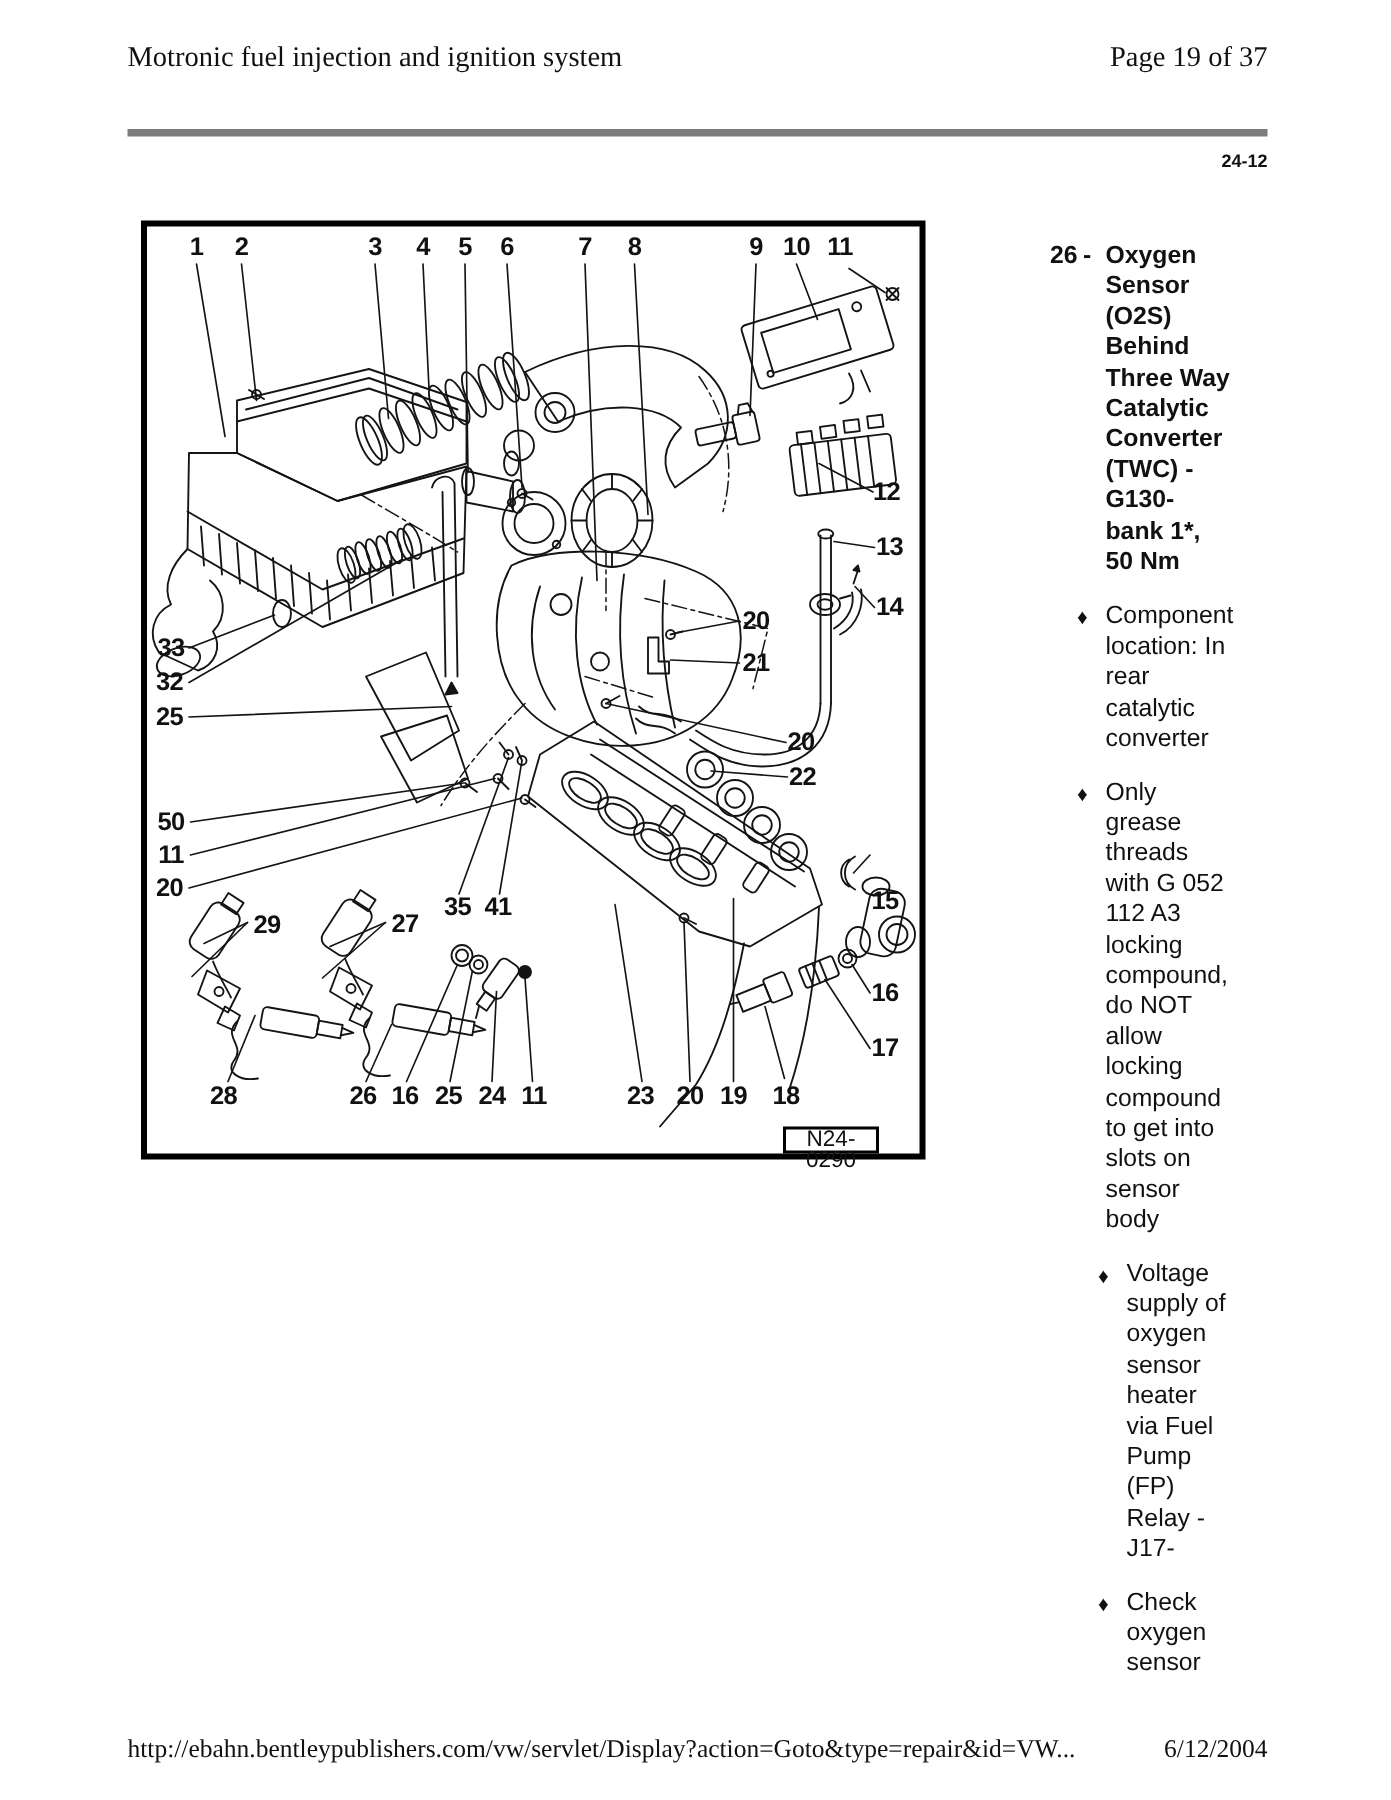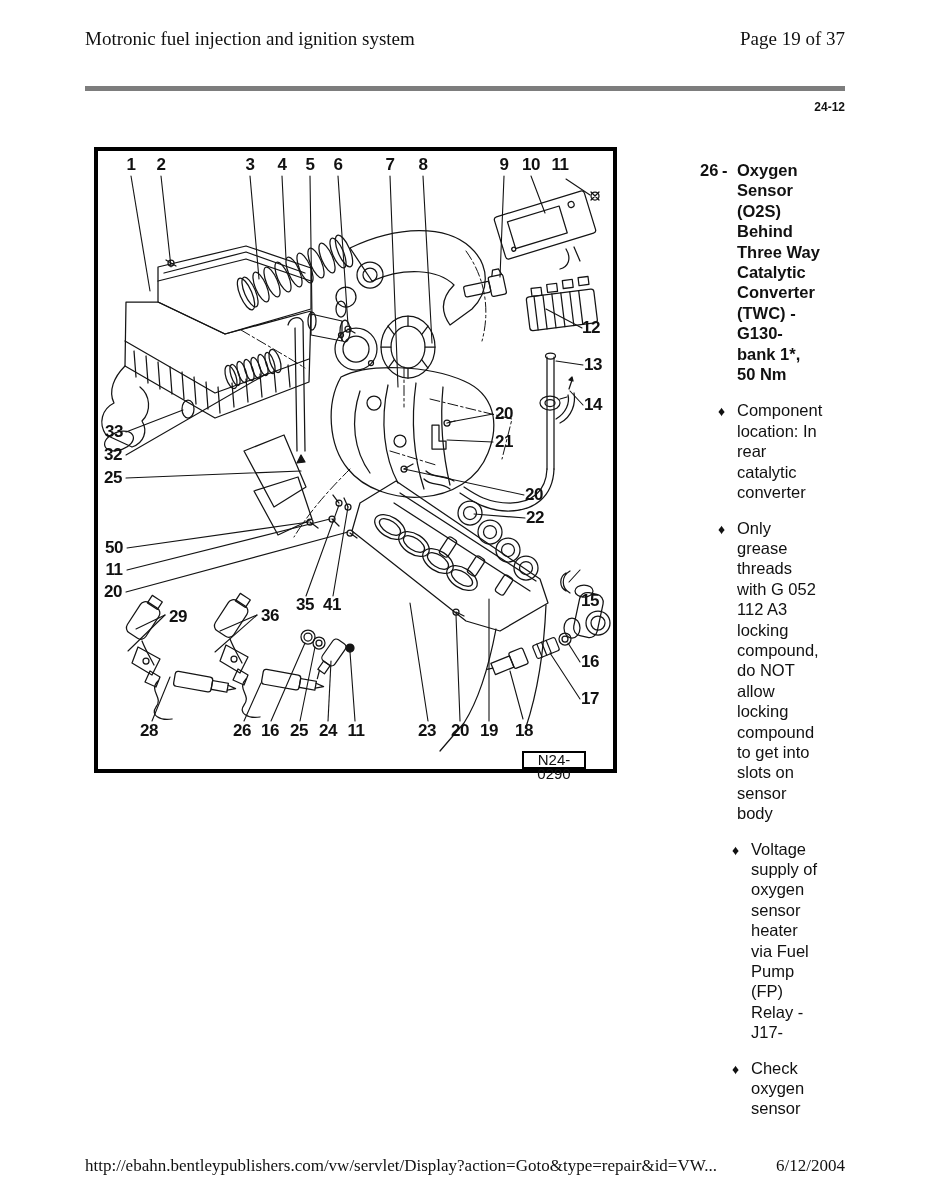"36" span.callout { text: 36 -> 27 }
